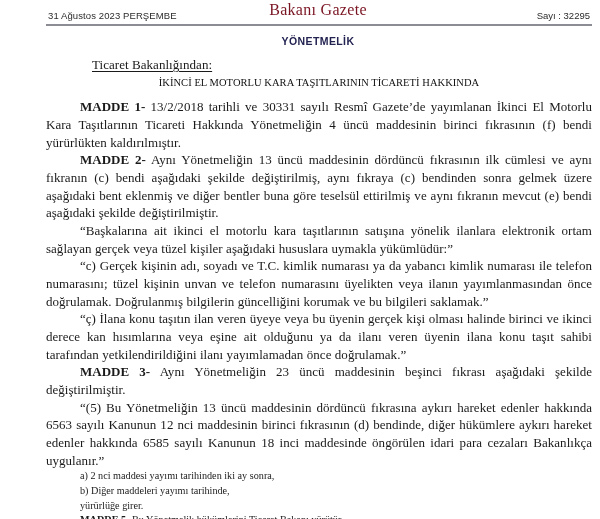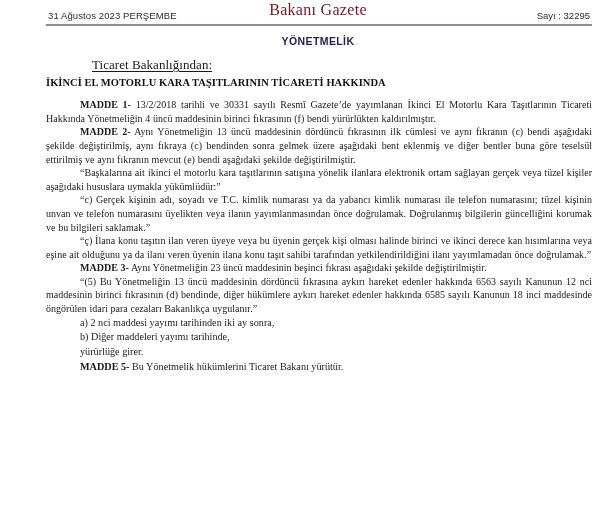"İKİNCİ EL MOTORLU KARA TAŞITLARININ" .doc-title { font-weight: bold -> normal; text-align: left -> center }
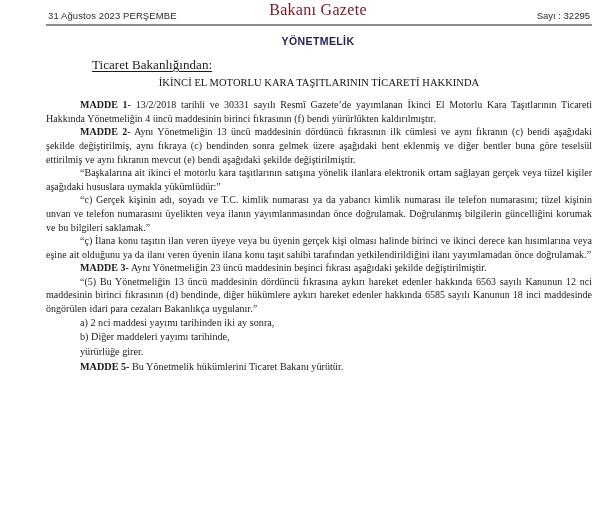"MADDE 1- 13/2/2018 tarihli ve" p.para { font-size: 10px -> 13px }
